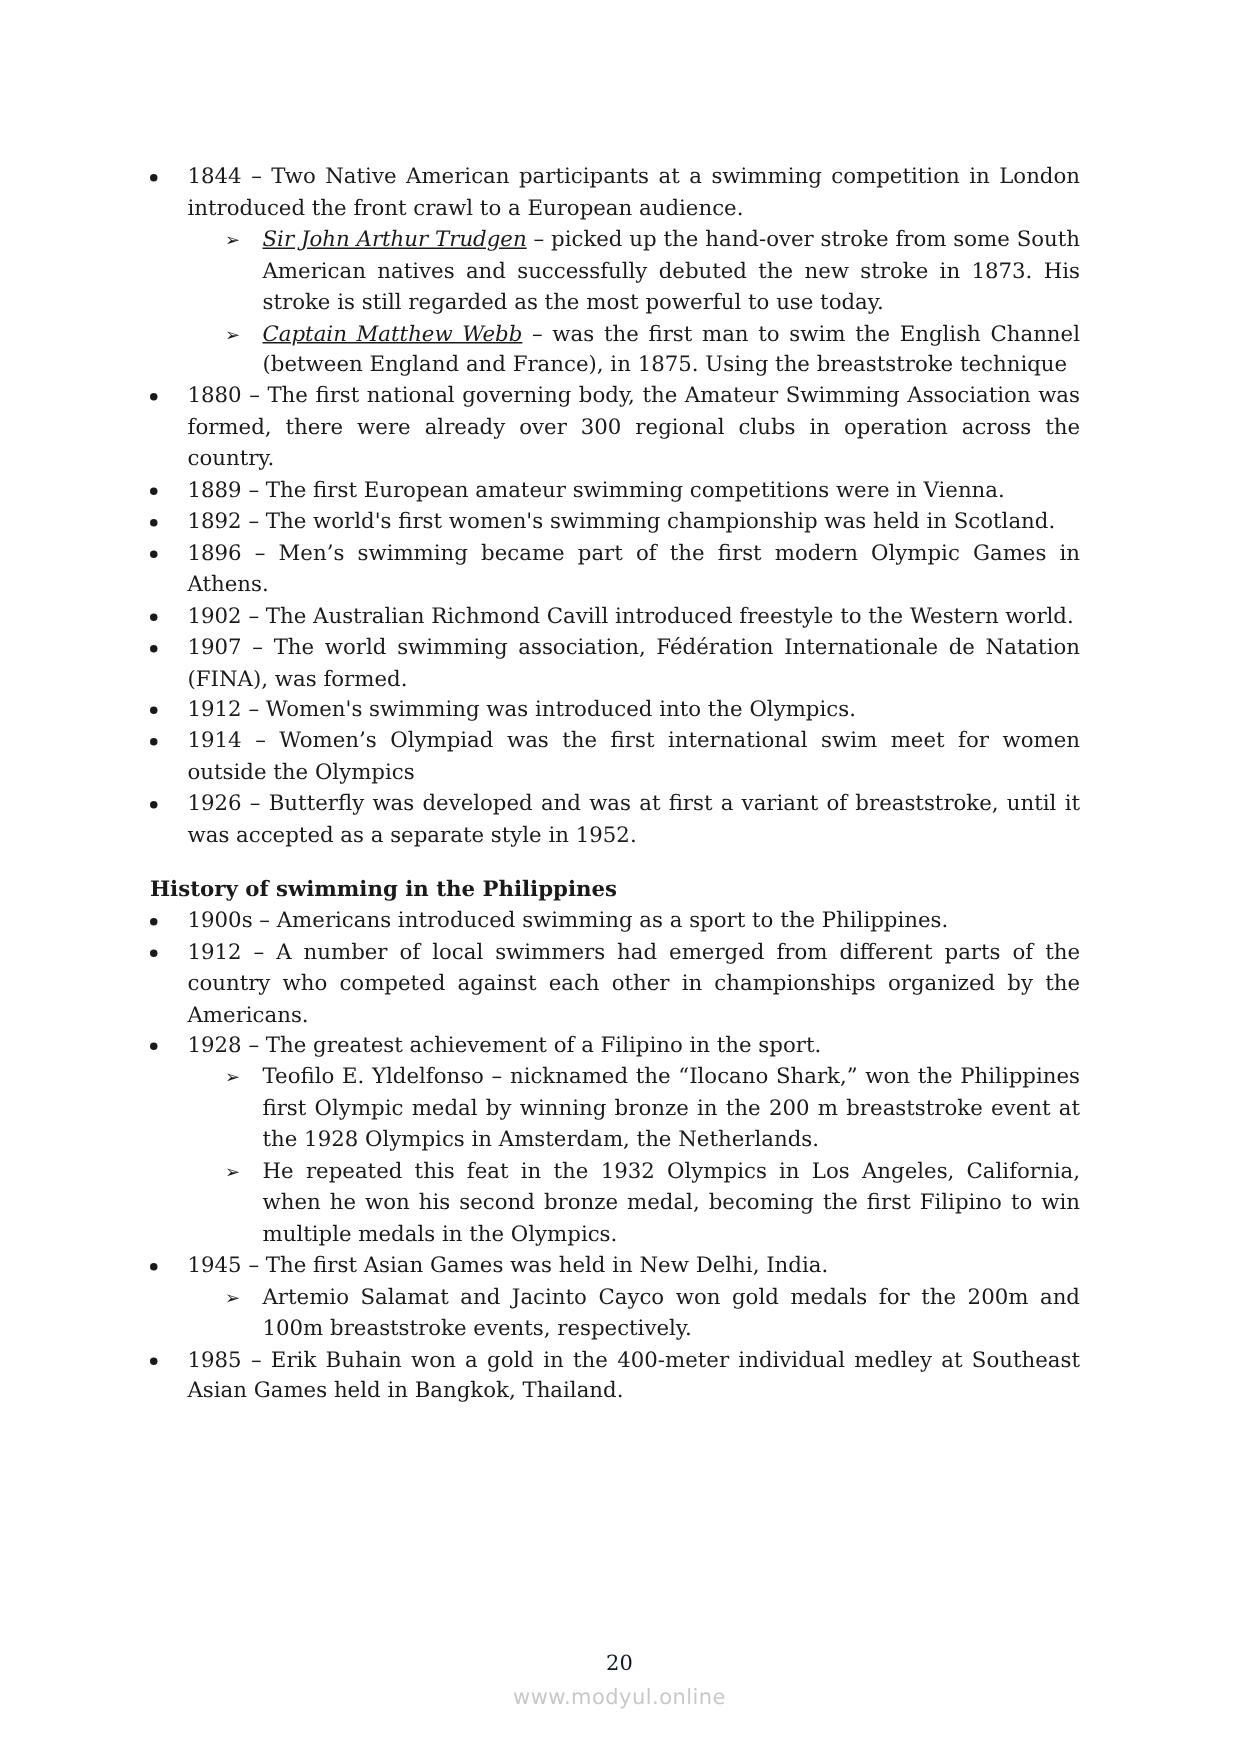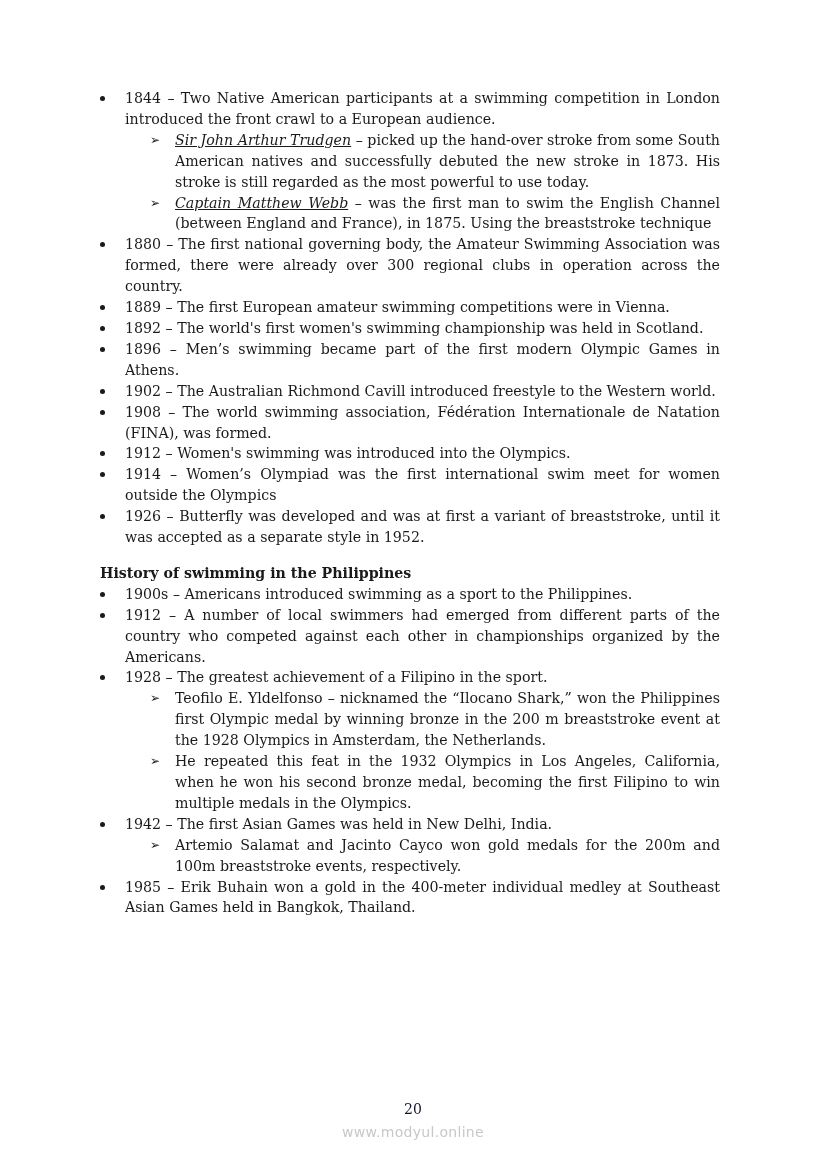"1844 – Two Native American" .content { top: 88px -> 108px }
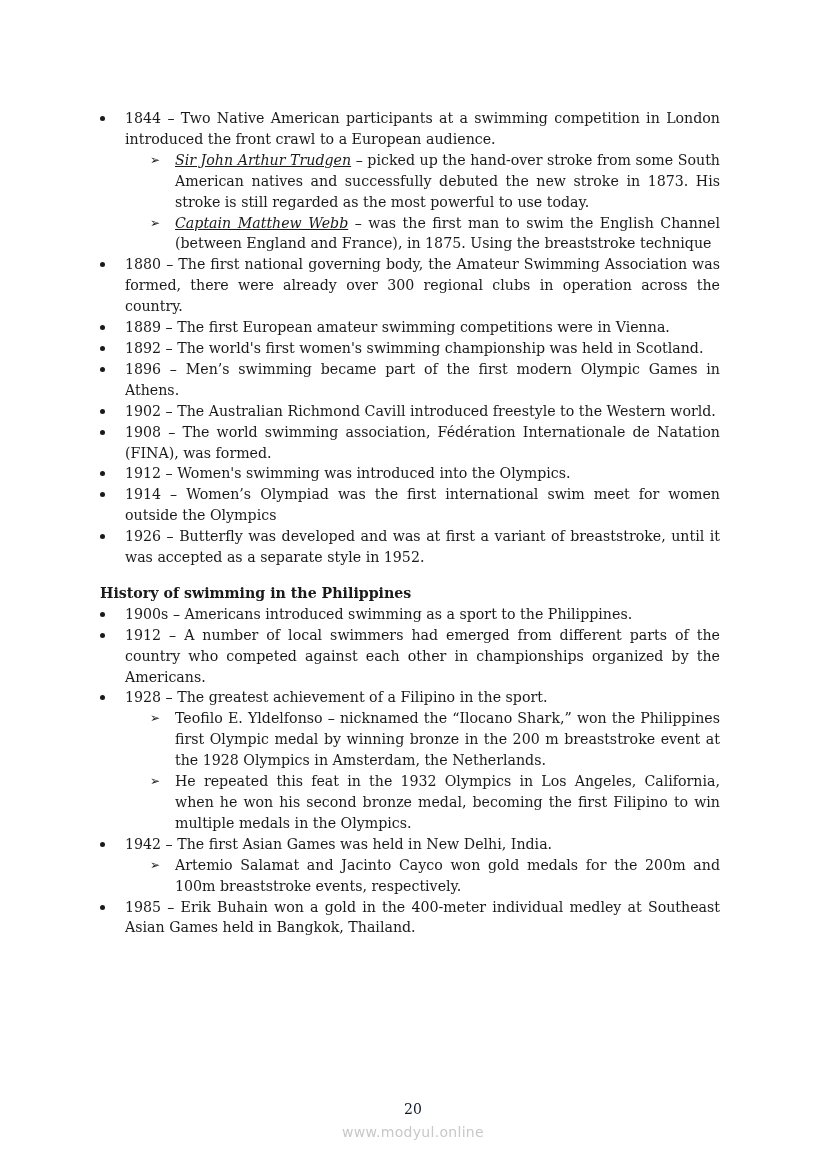"1908 – The world swimming" span { text: 1908 -> 1907 }
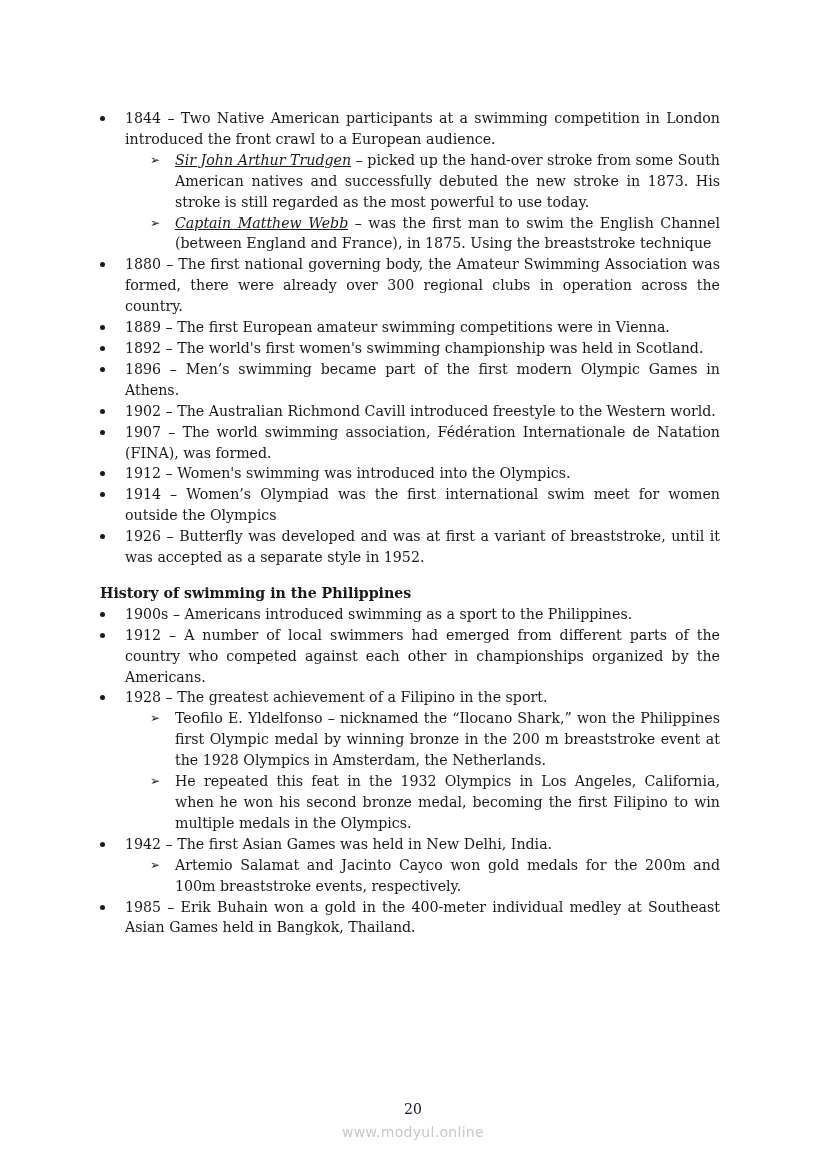"1942 – The first Asian" span { text: 1942 -> 1945 }
